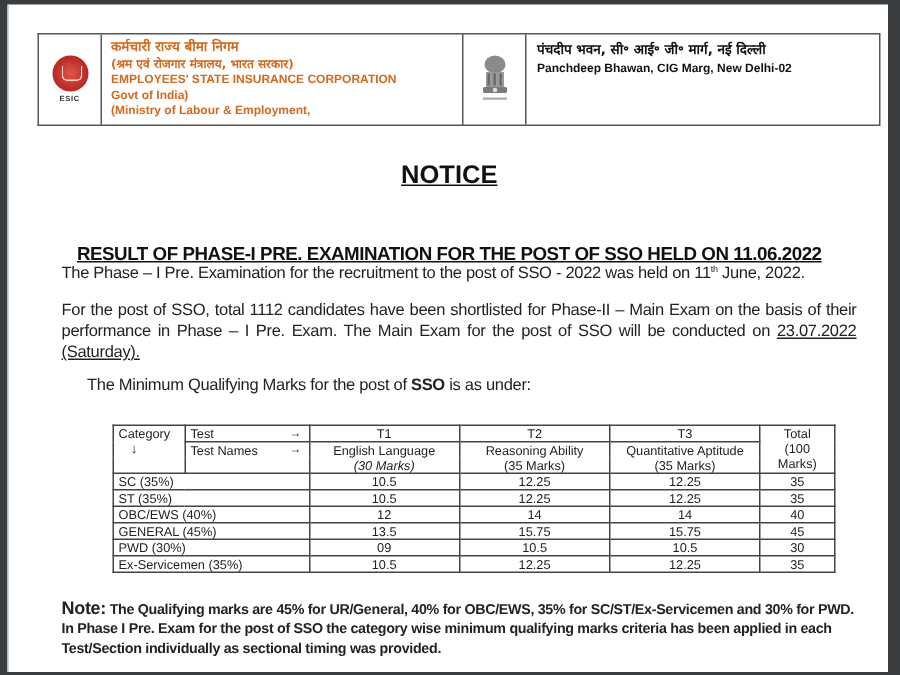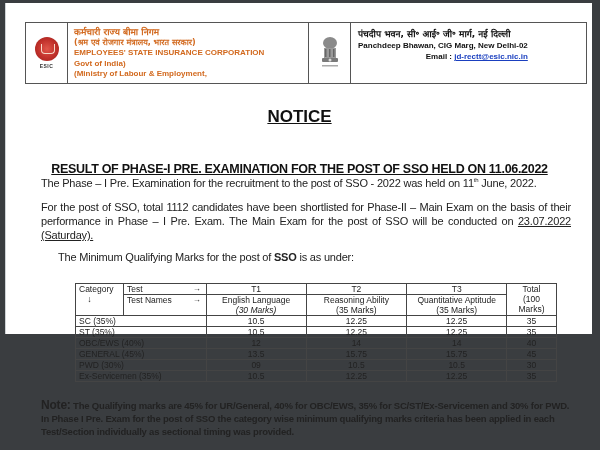"कर्मचारी राज्य बीमा निगम" .page { height: 331px -> 445px }
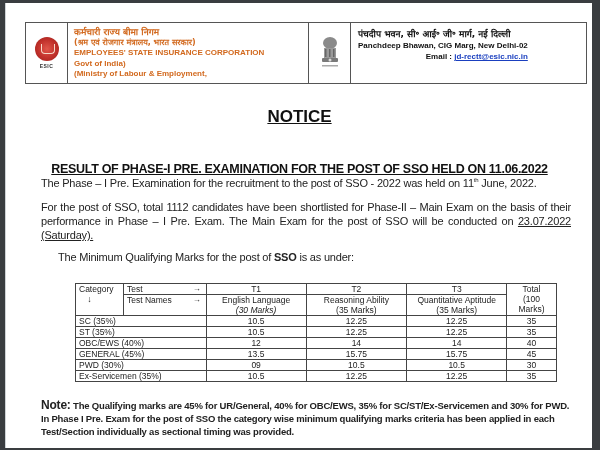"Email : jd-rectt@esic.nic.in" div.en { html: <div> <span>Email : </span><span>jd-rectt@esic.nic.in</span> </div> -> none }
